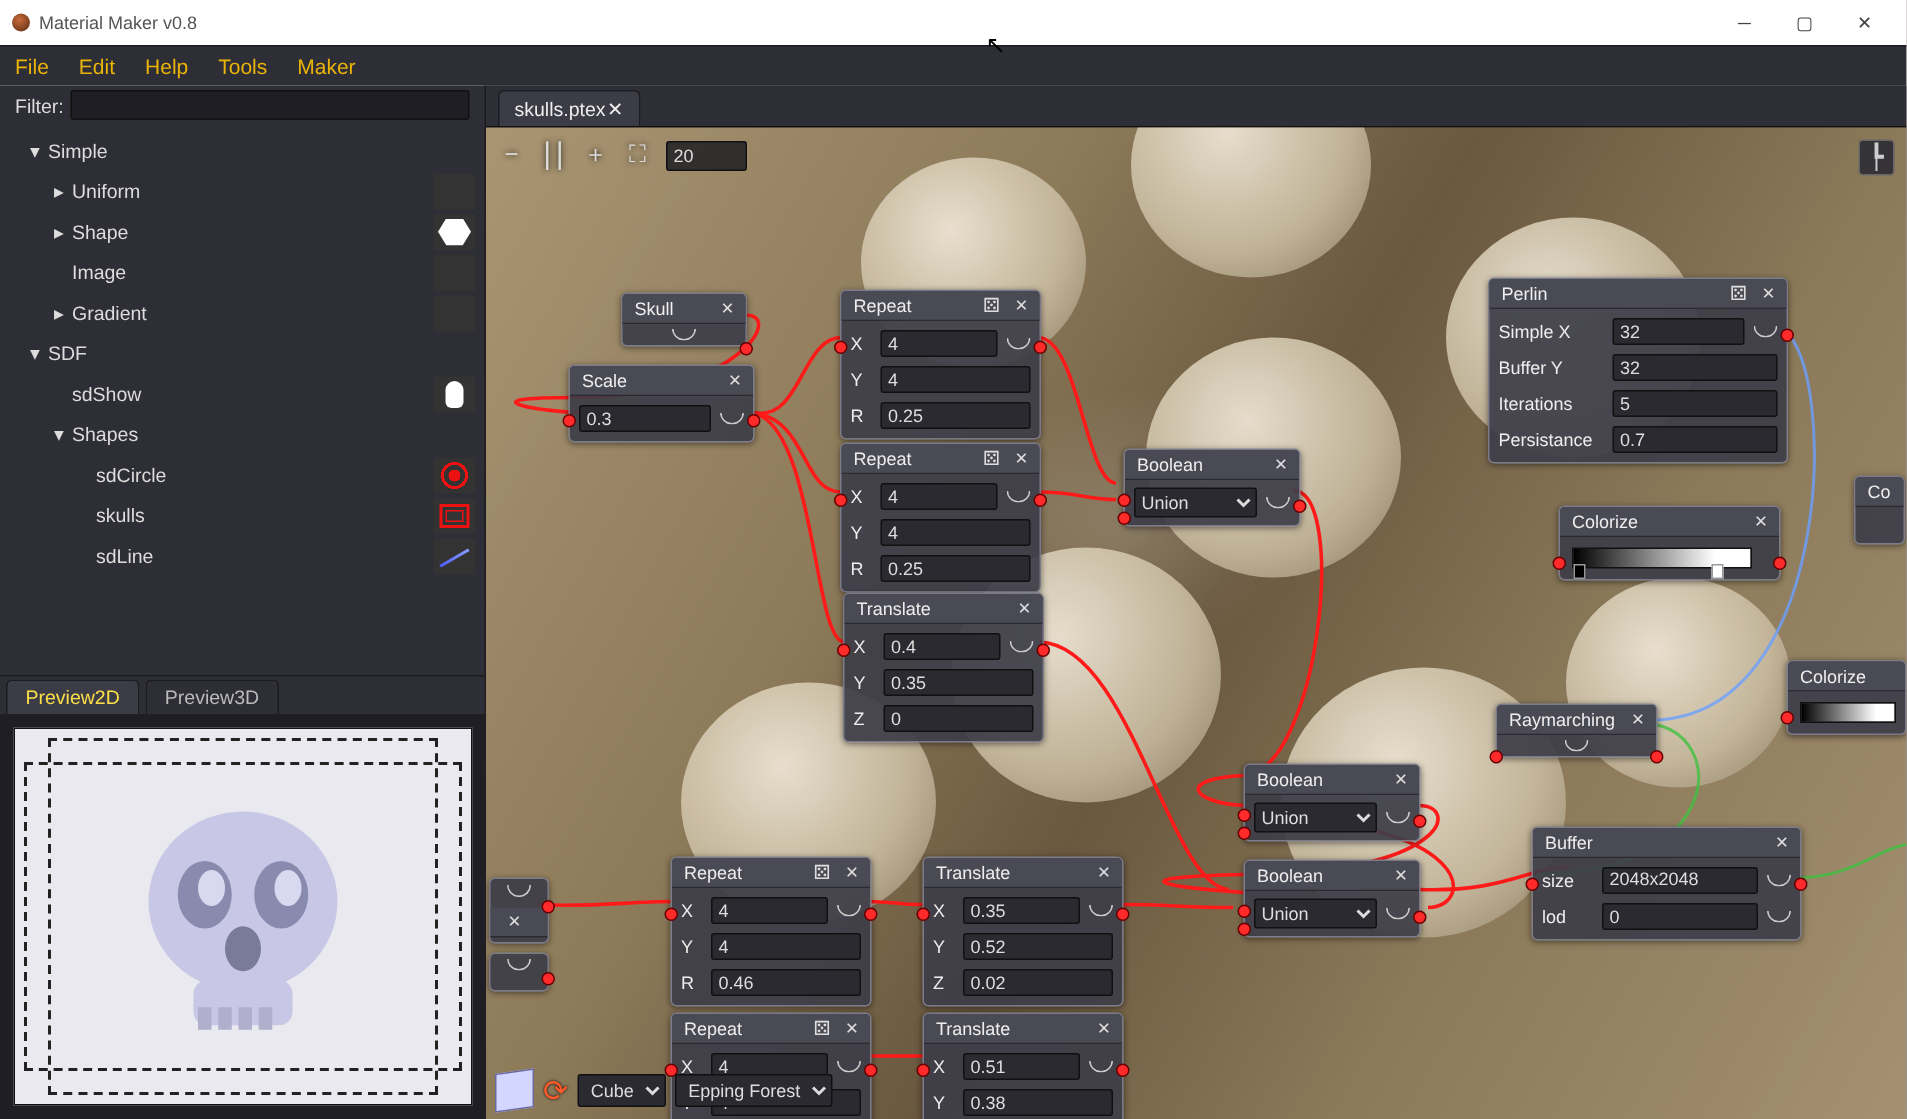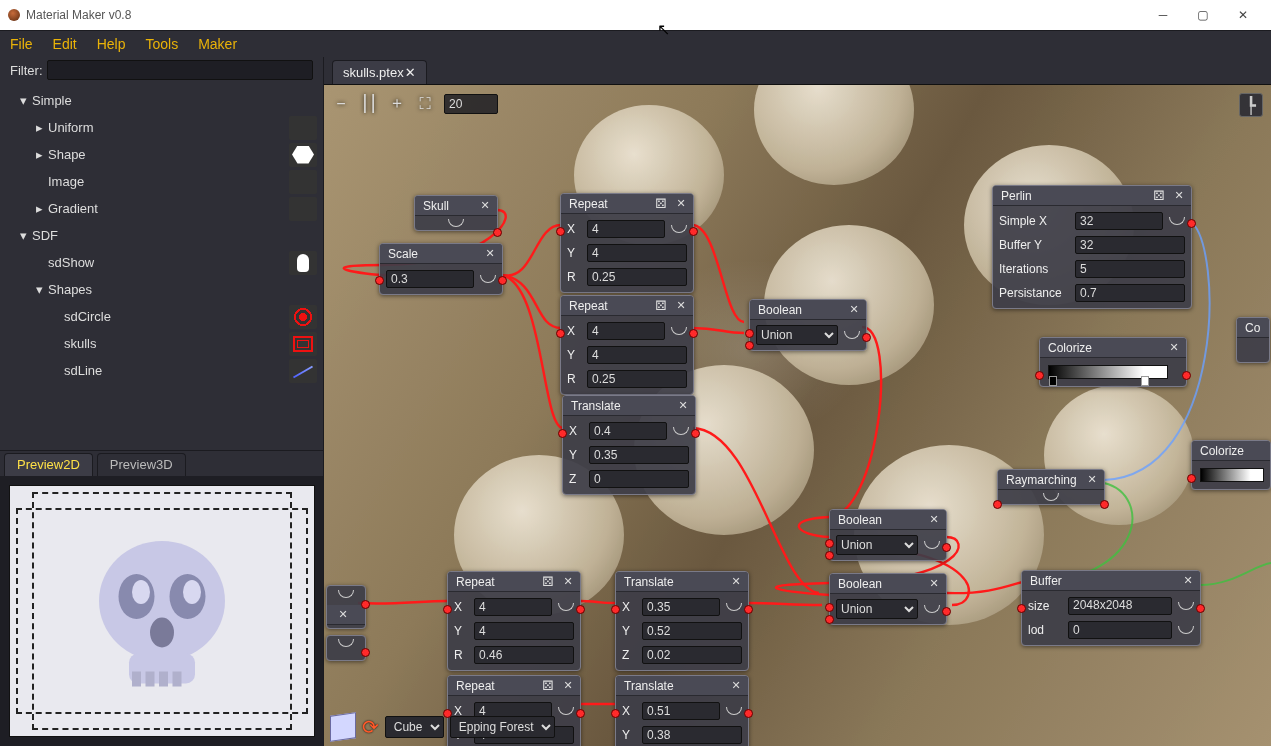"Buffer" div.node { top: 485px -> 466px }
